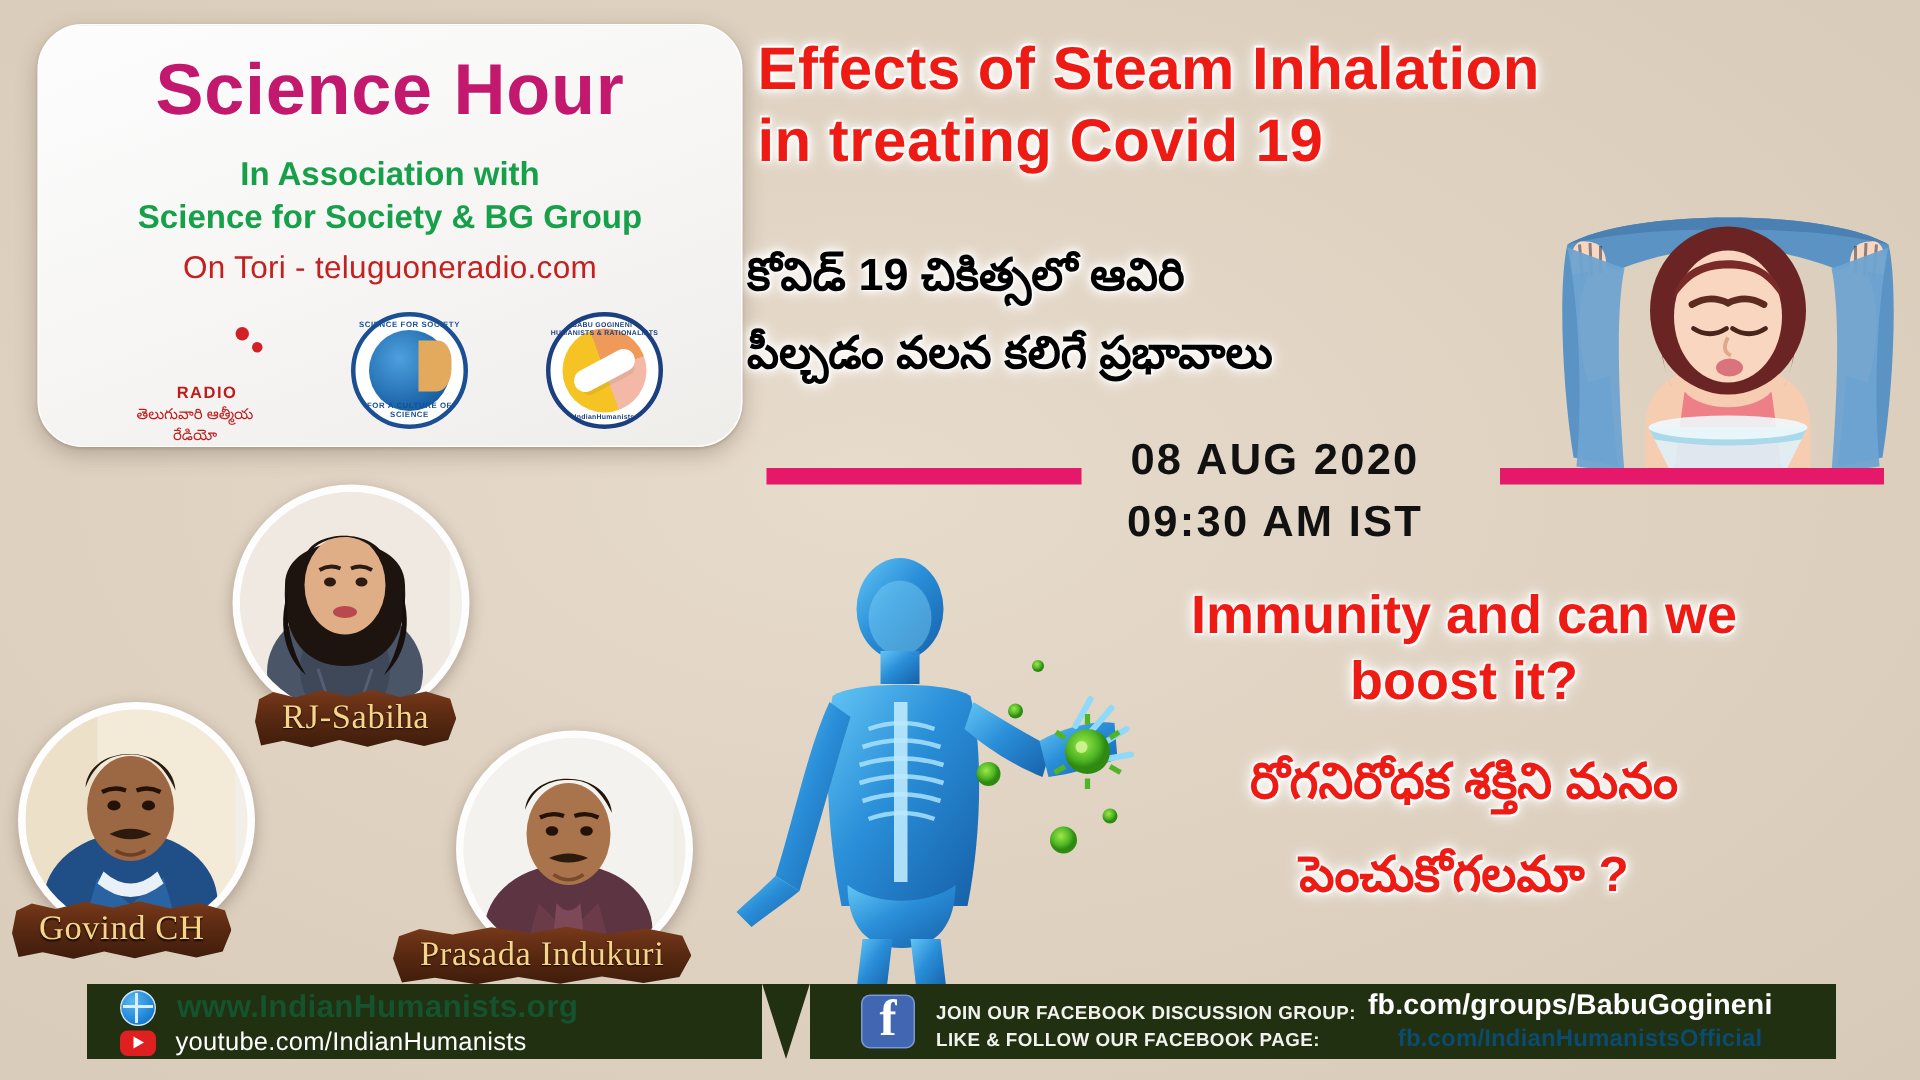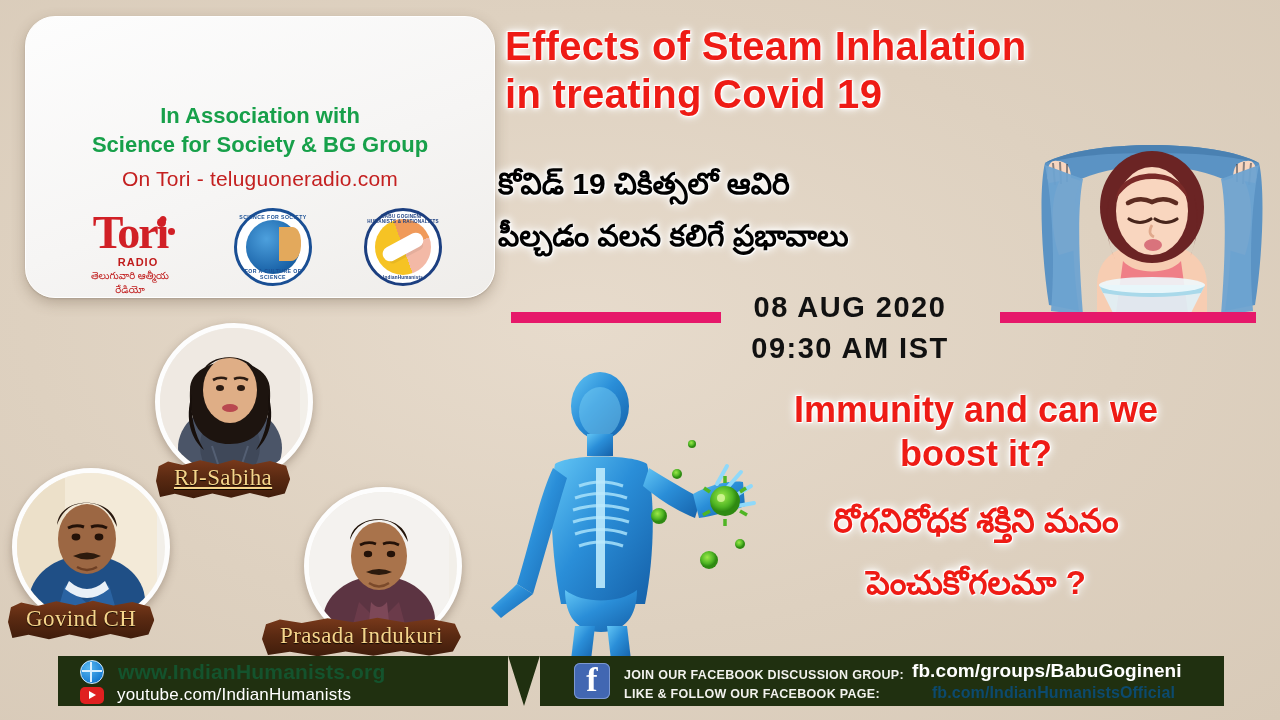"Science Hour" div.sh-title { html: none -> <div>Science Hour</div> }
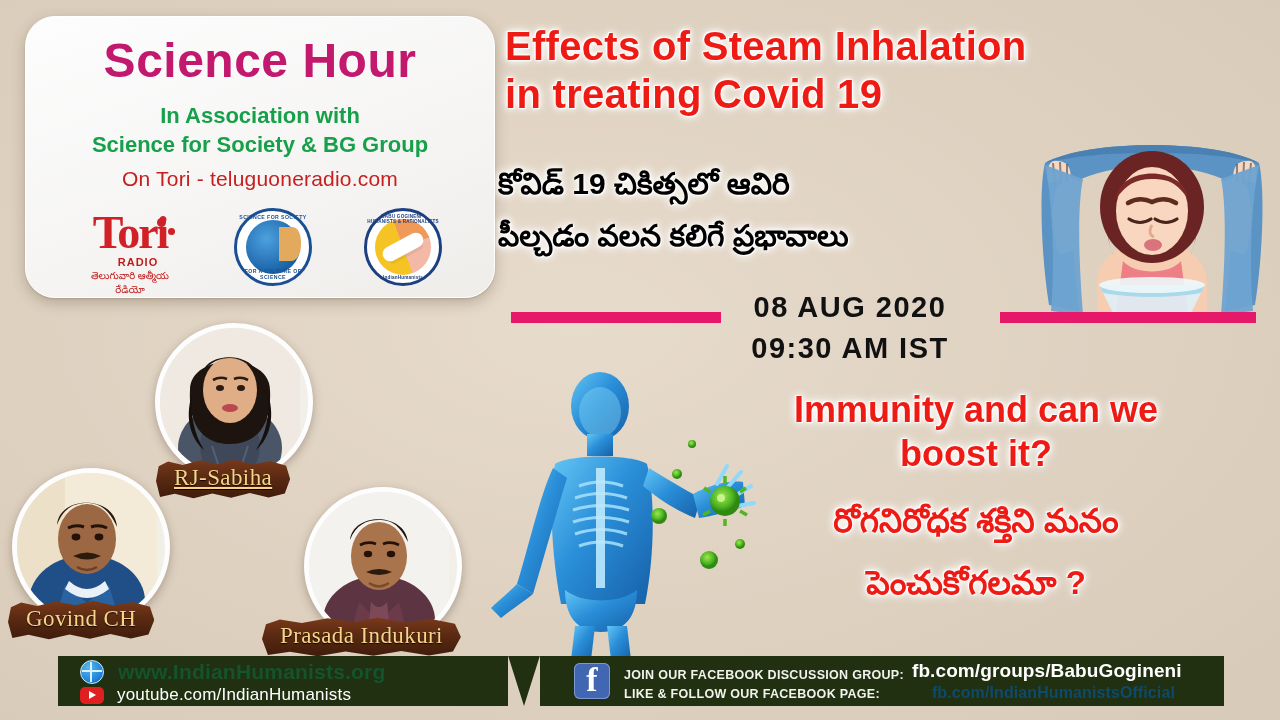"Tori" div.tori-mark { html: <div>Tori</div> -> none }
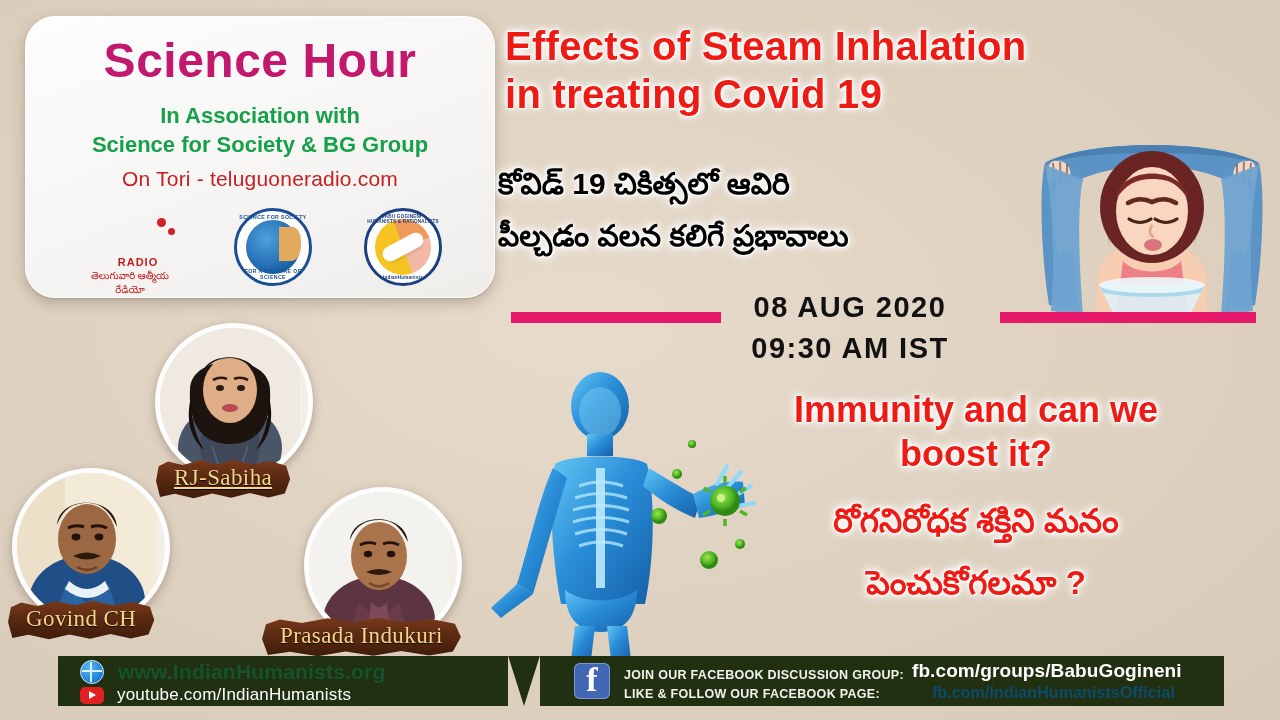"RJ-Sabiha" .np-sabiha { left: 156px -> 170px; text-decoration: underline -> none }
